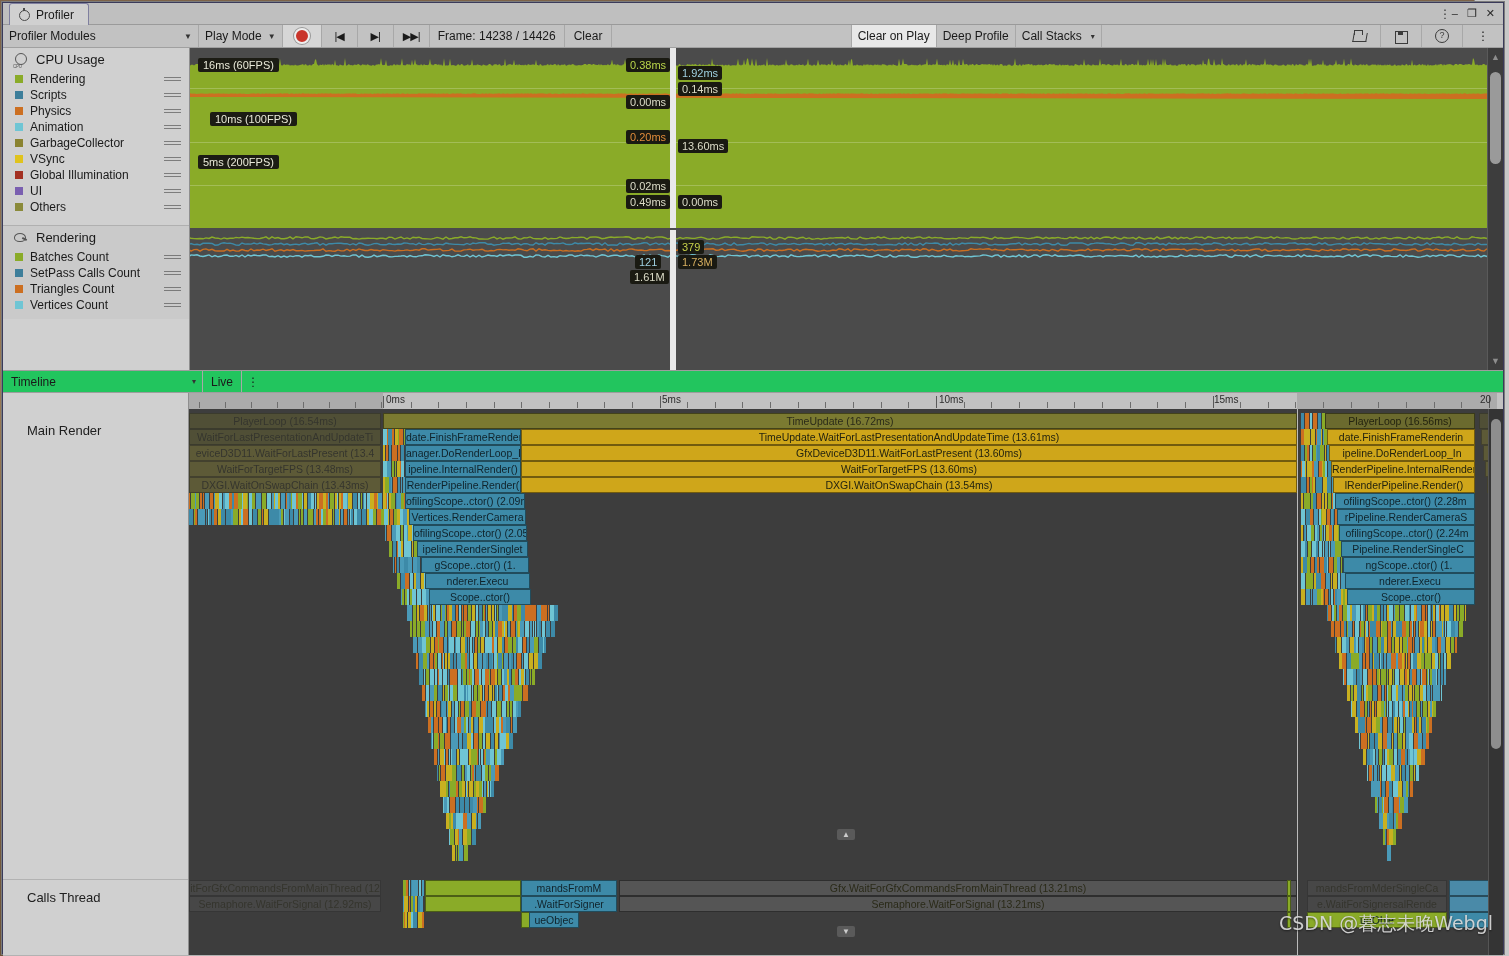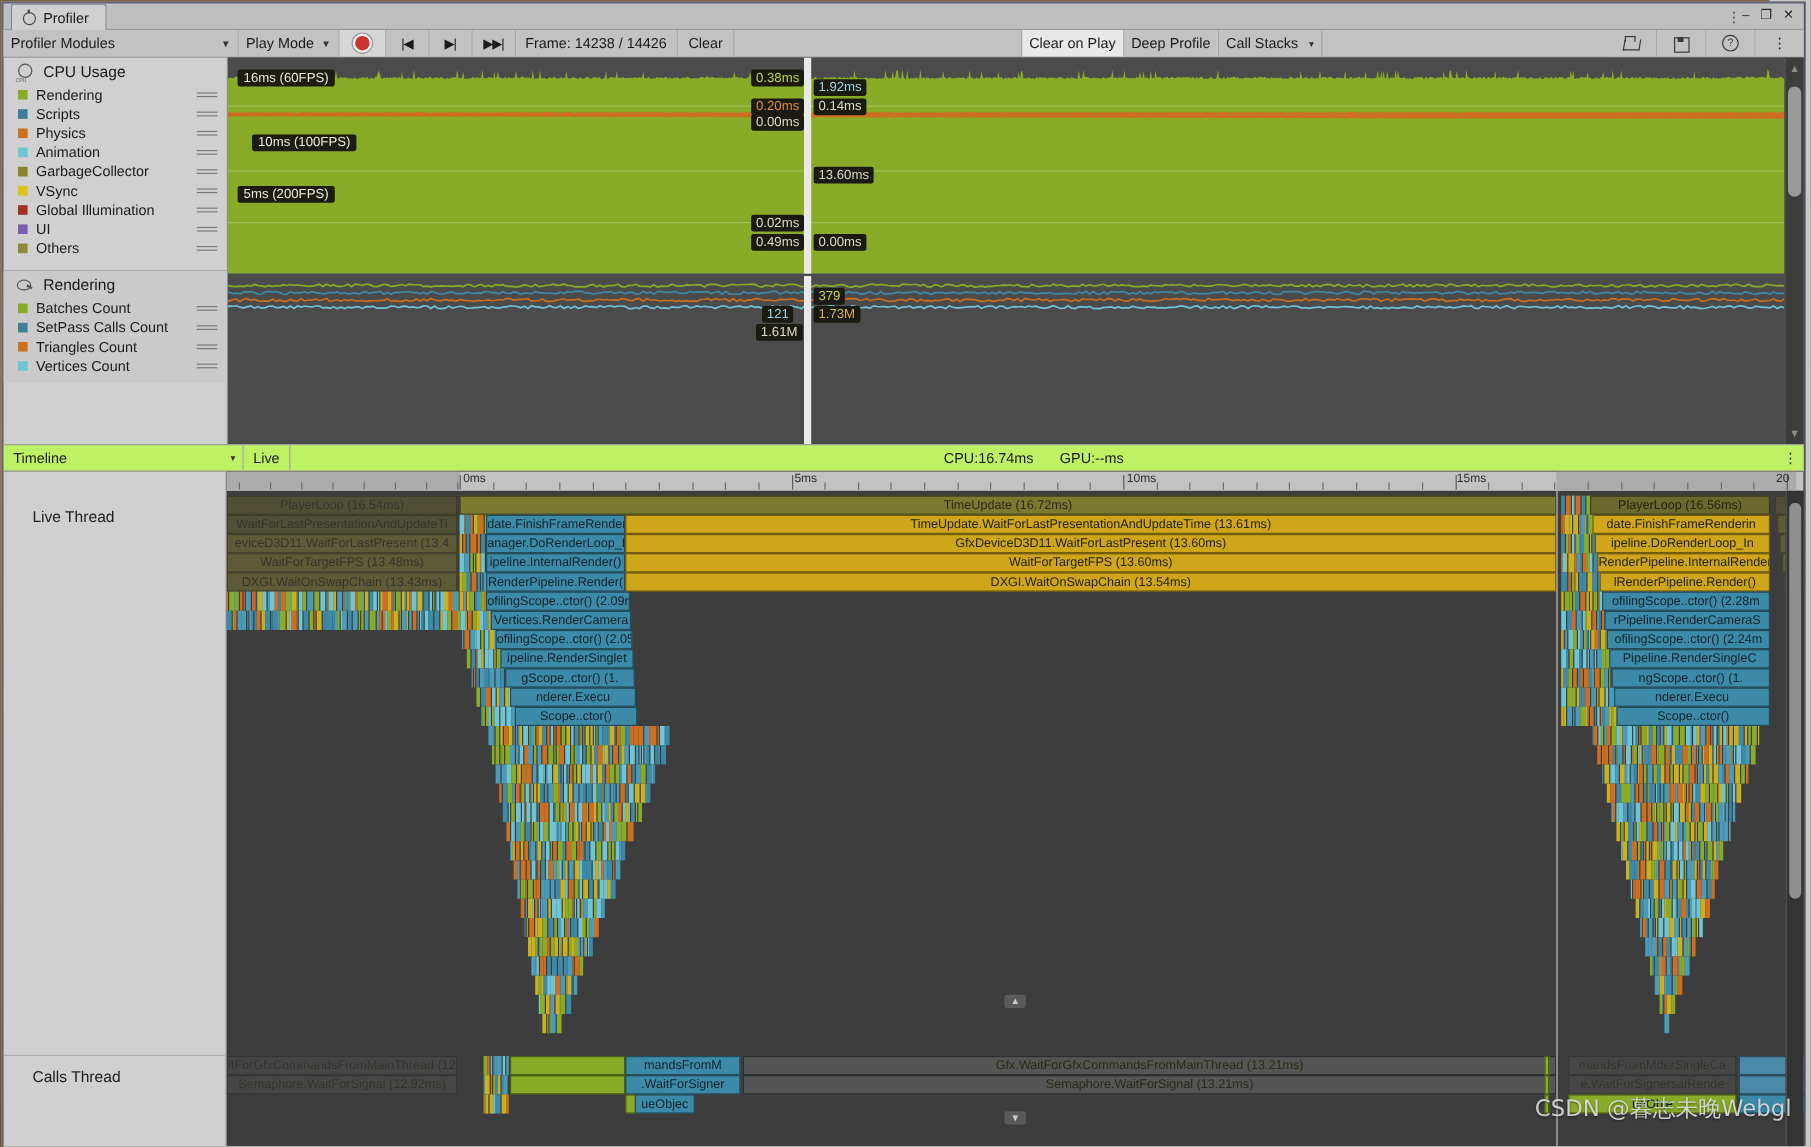"0.20ms" .val-tag.o { margin-top: none -> 48px }
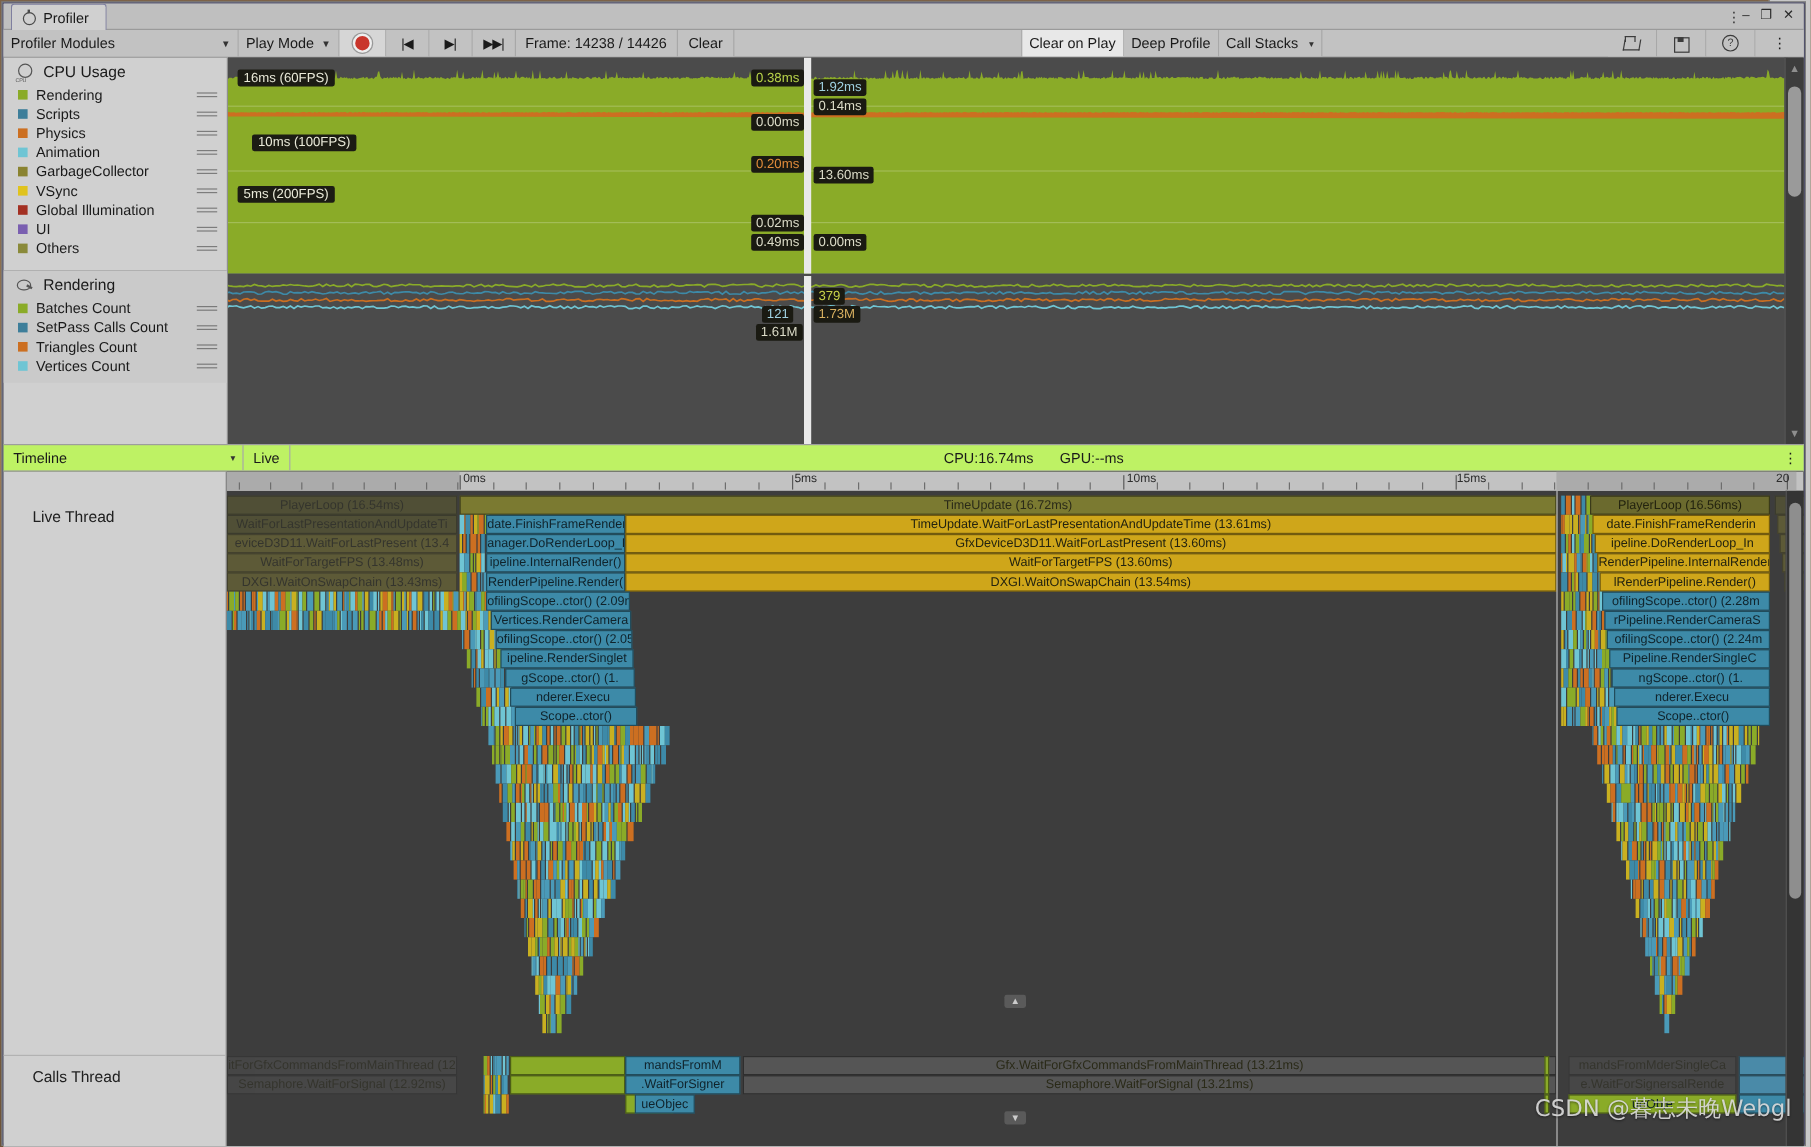"Timeline" .tl-head { background: #bef264 -> #22c55e }
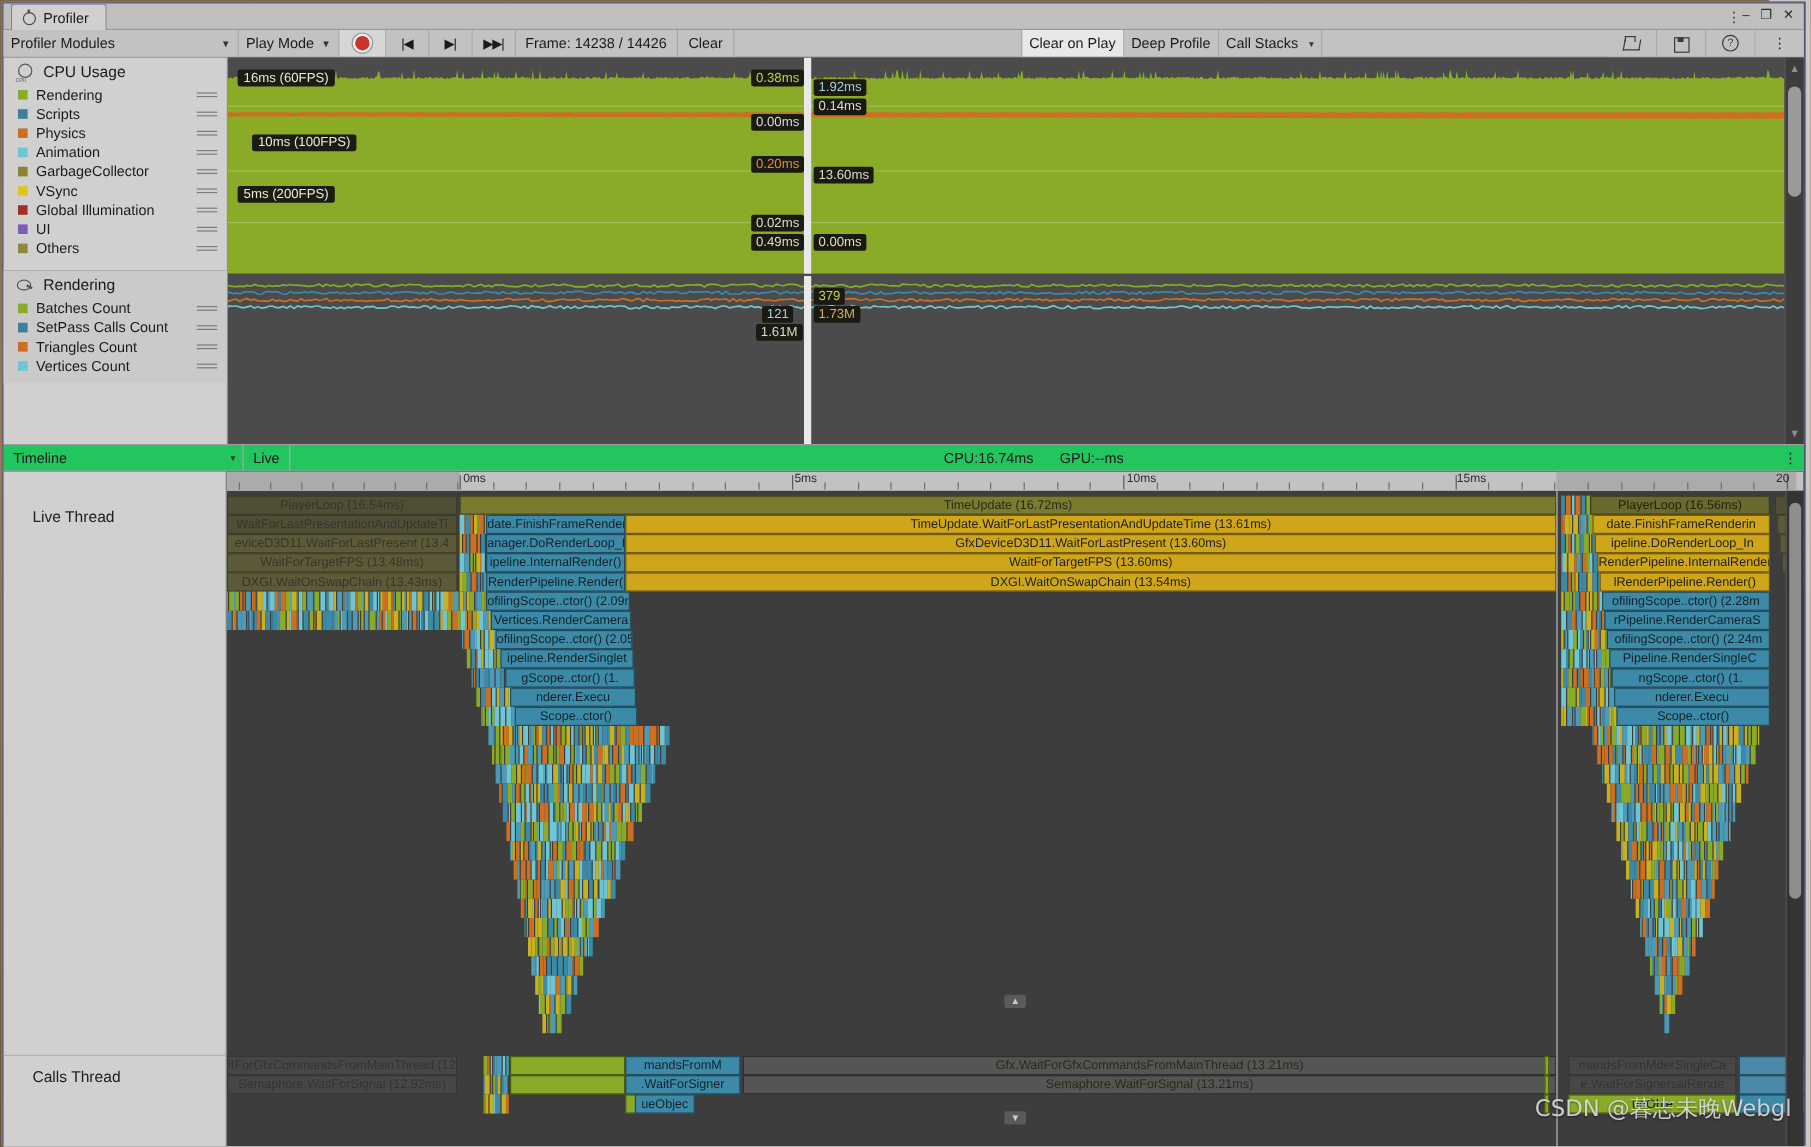"CPU:16.74ms" div.tl-stats { html: <div> <span>CPU:16.74ms</span> <span>GPU:--ms</span> </div> -> none }
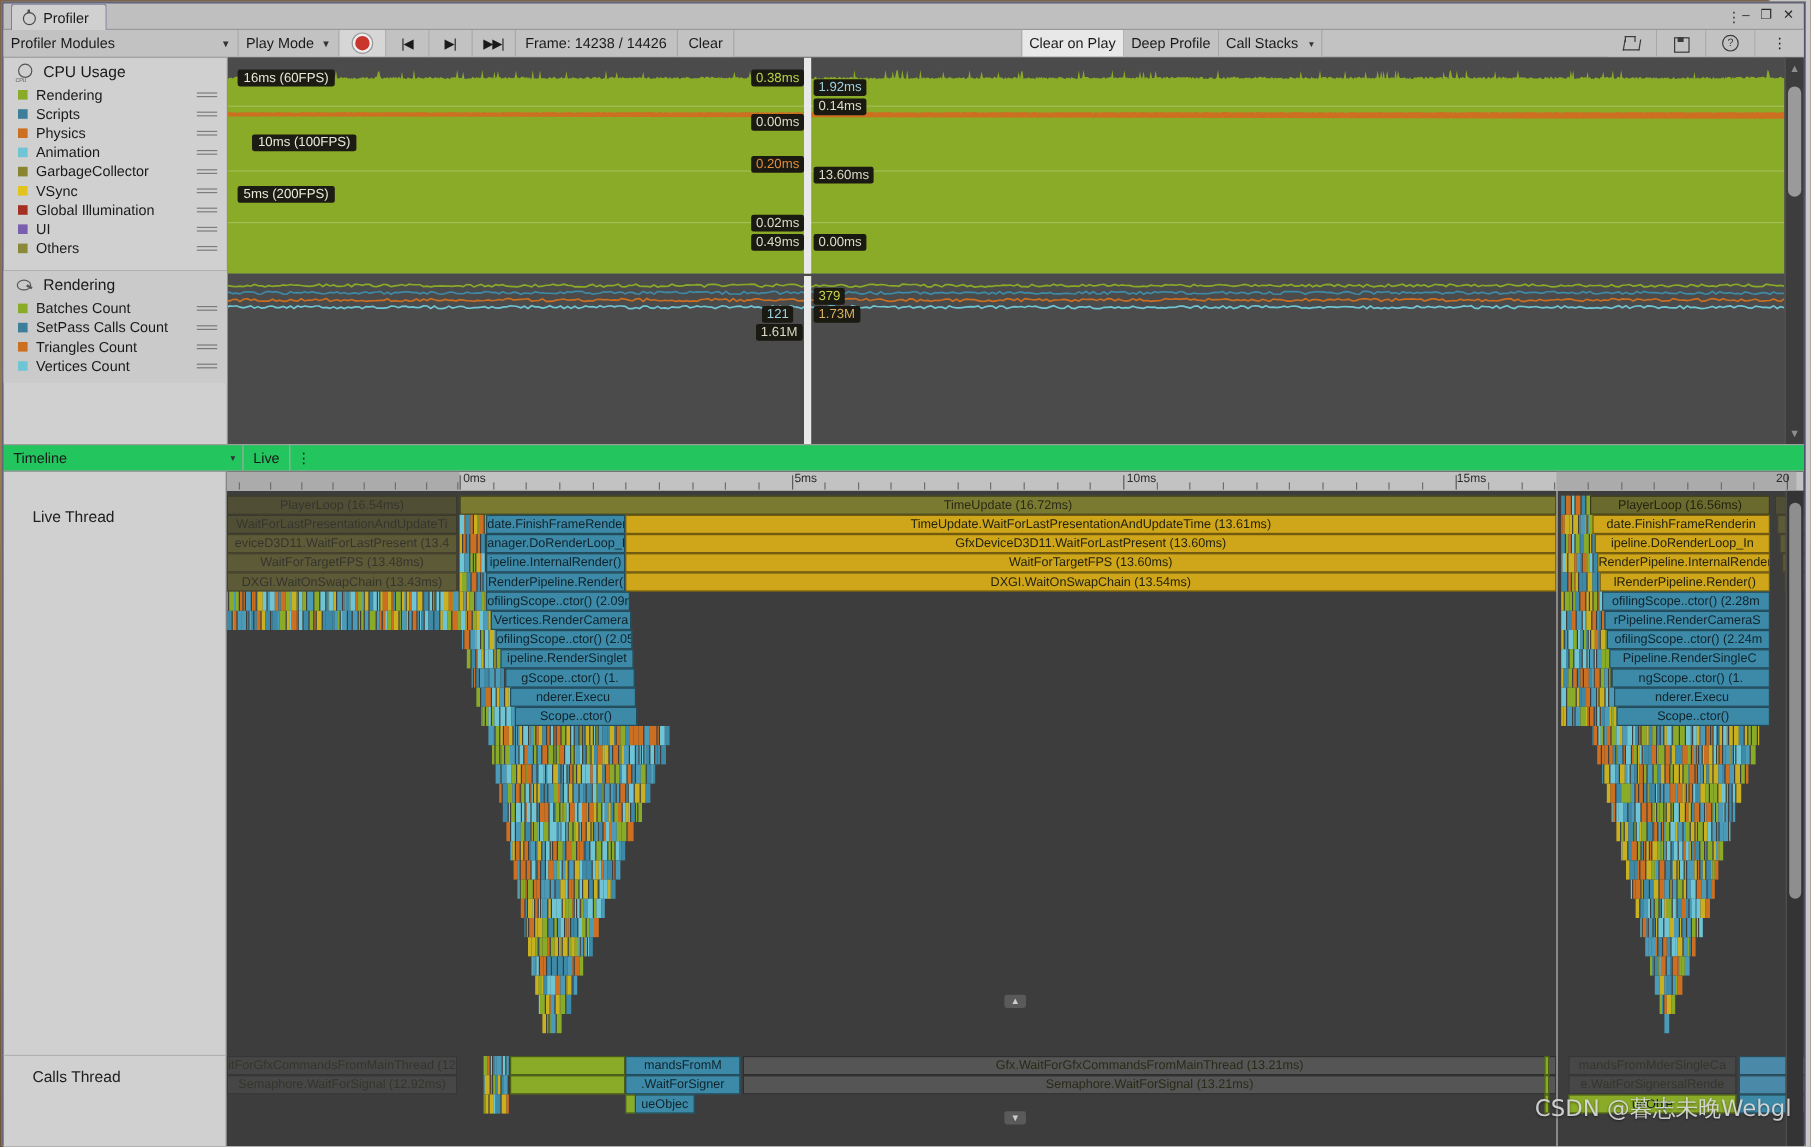"Live Thread" div.tl-thread { text: Live Thread -> Main Render }
